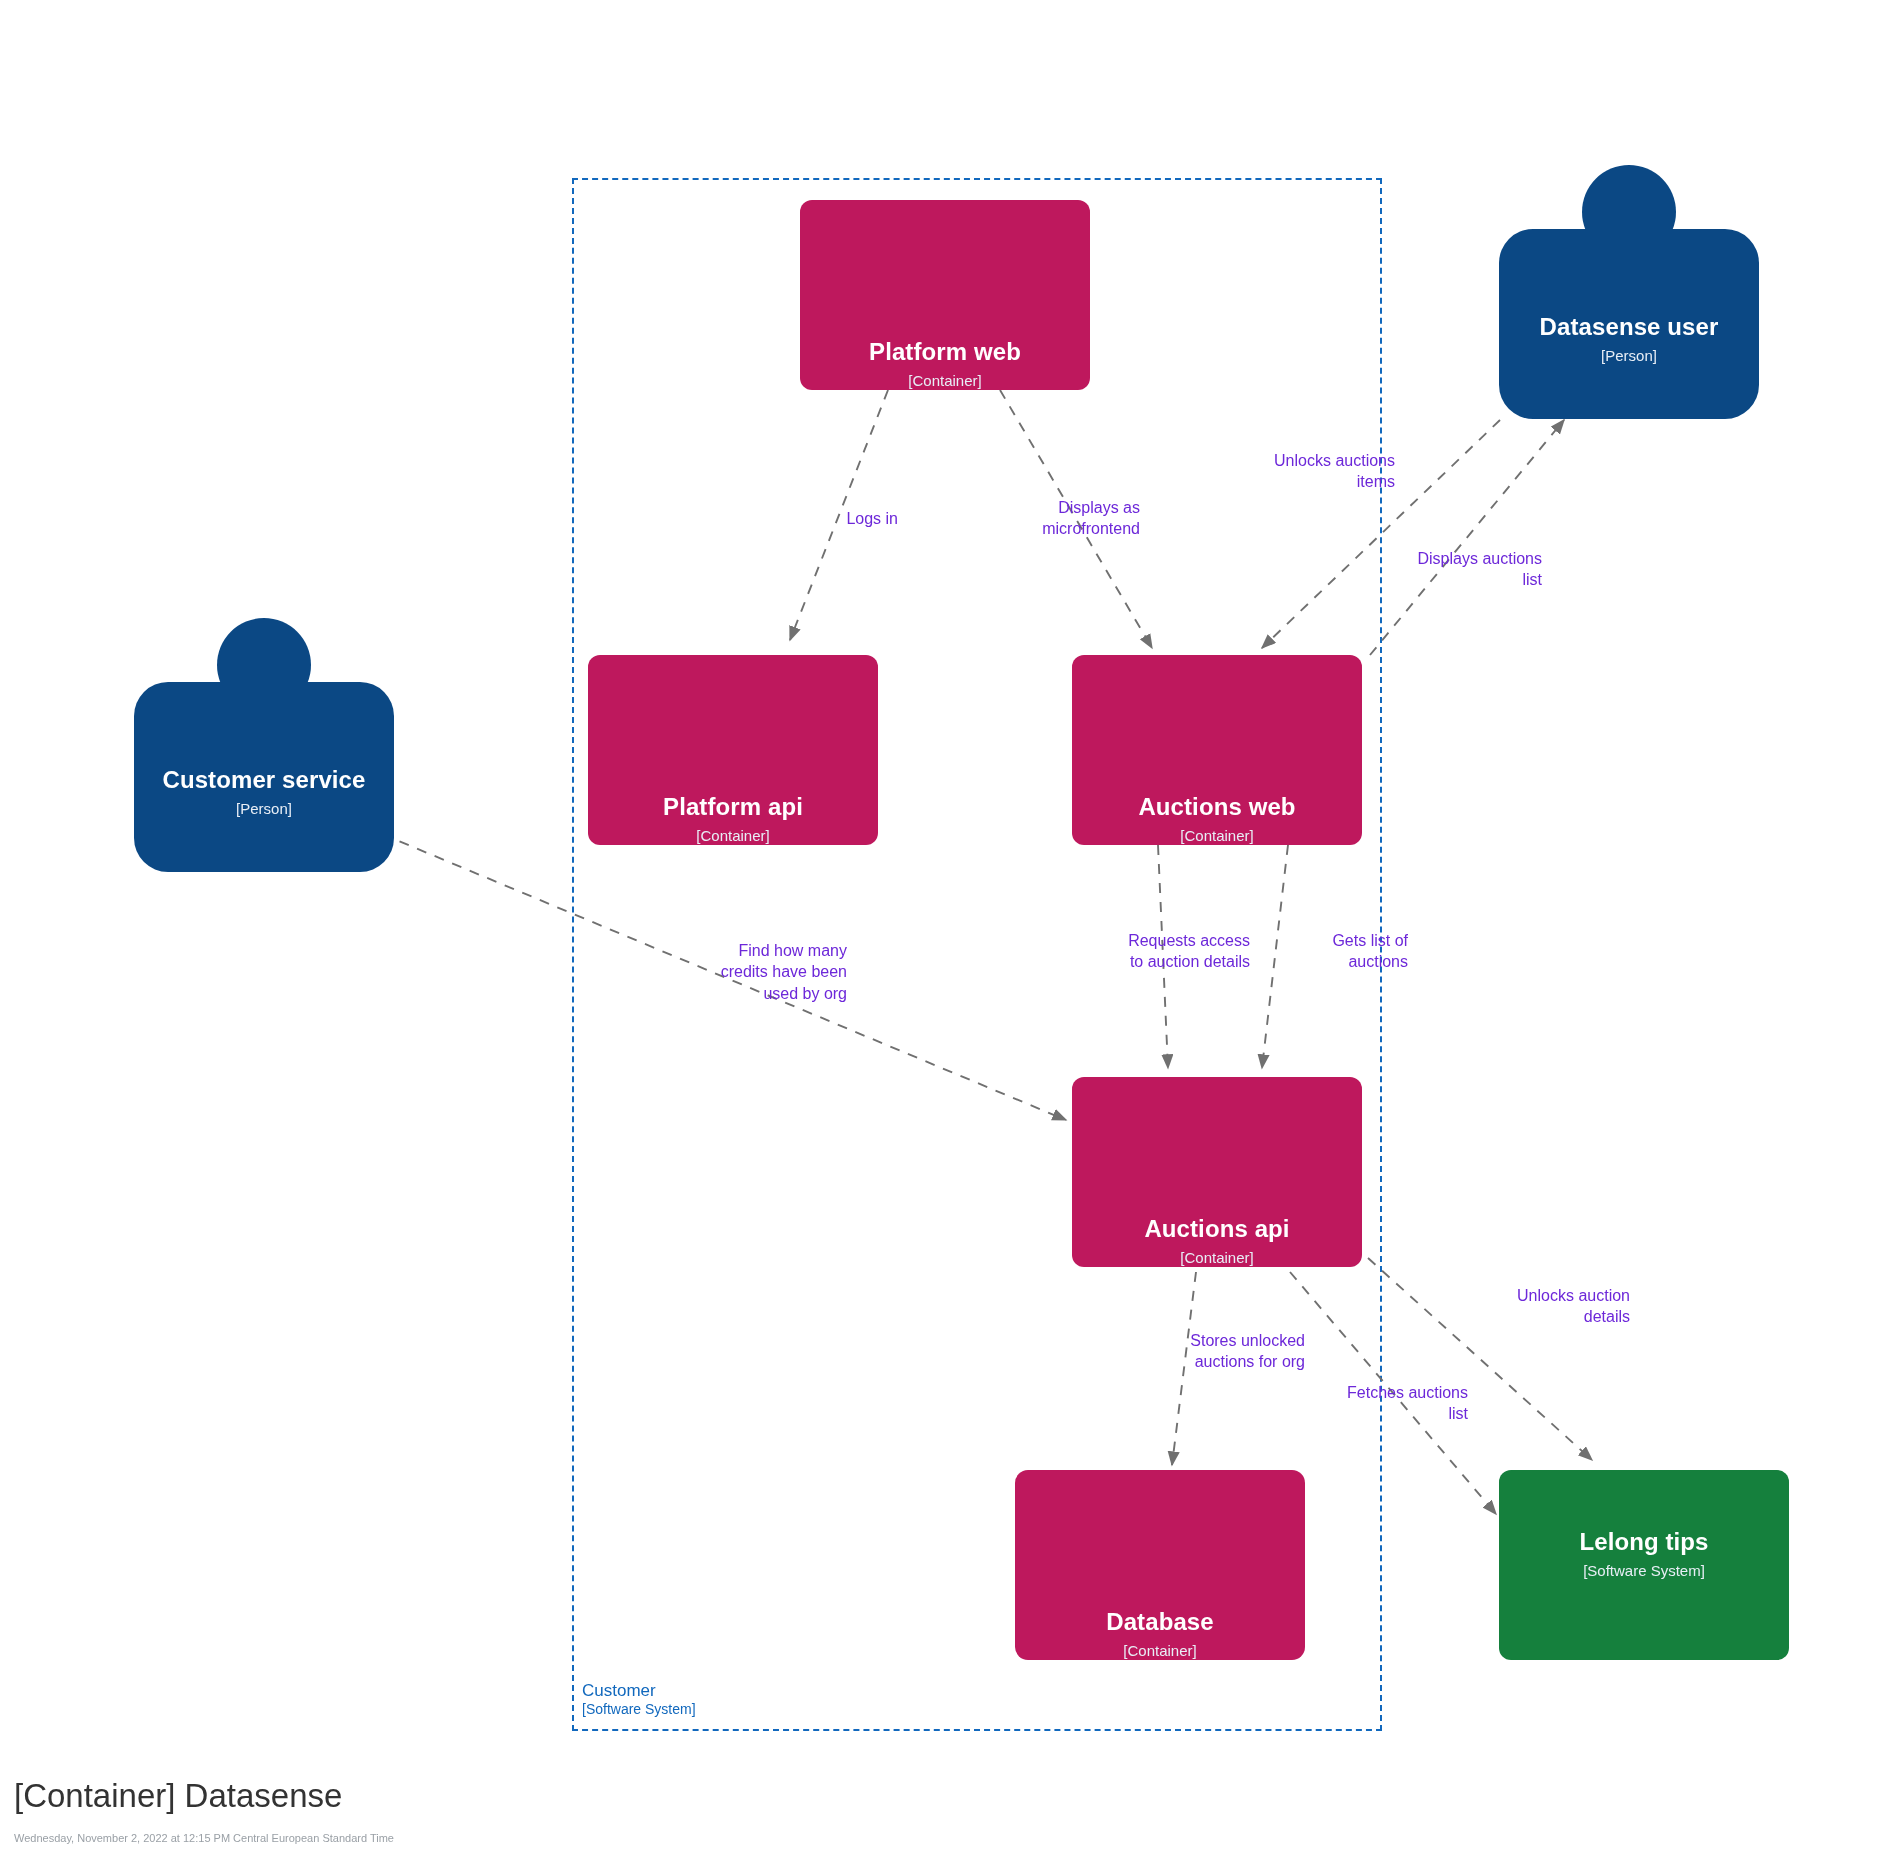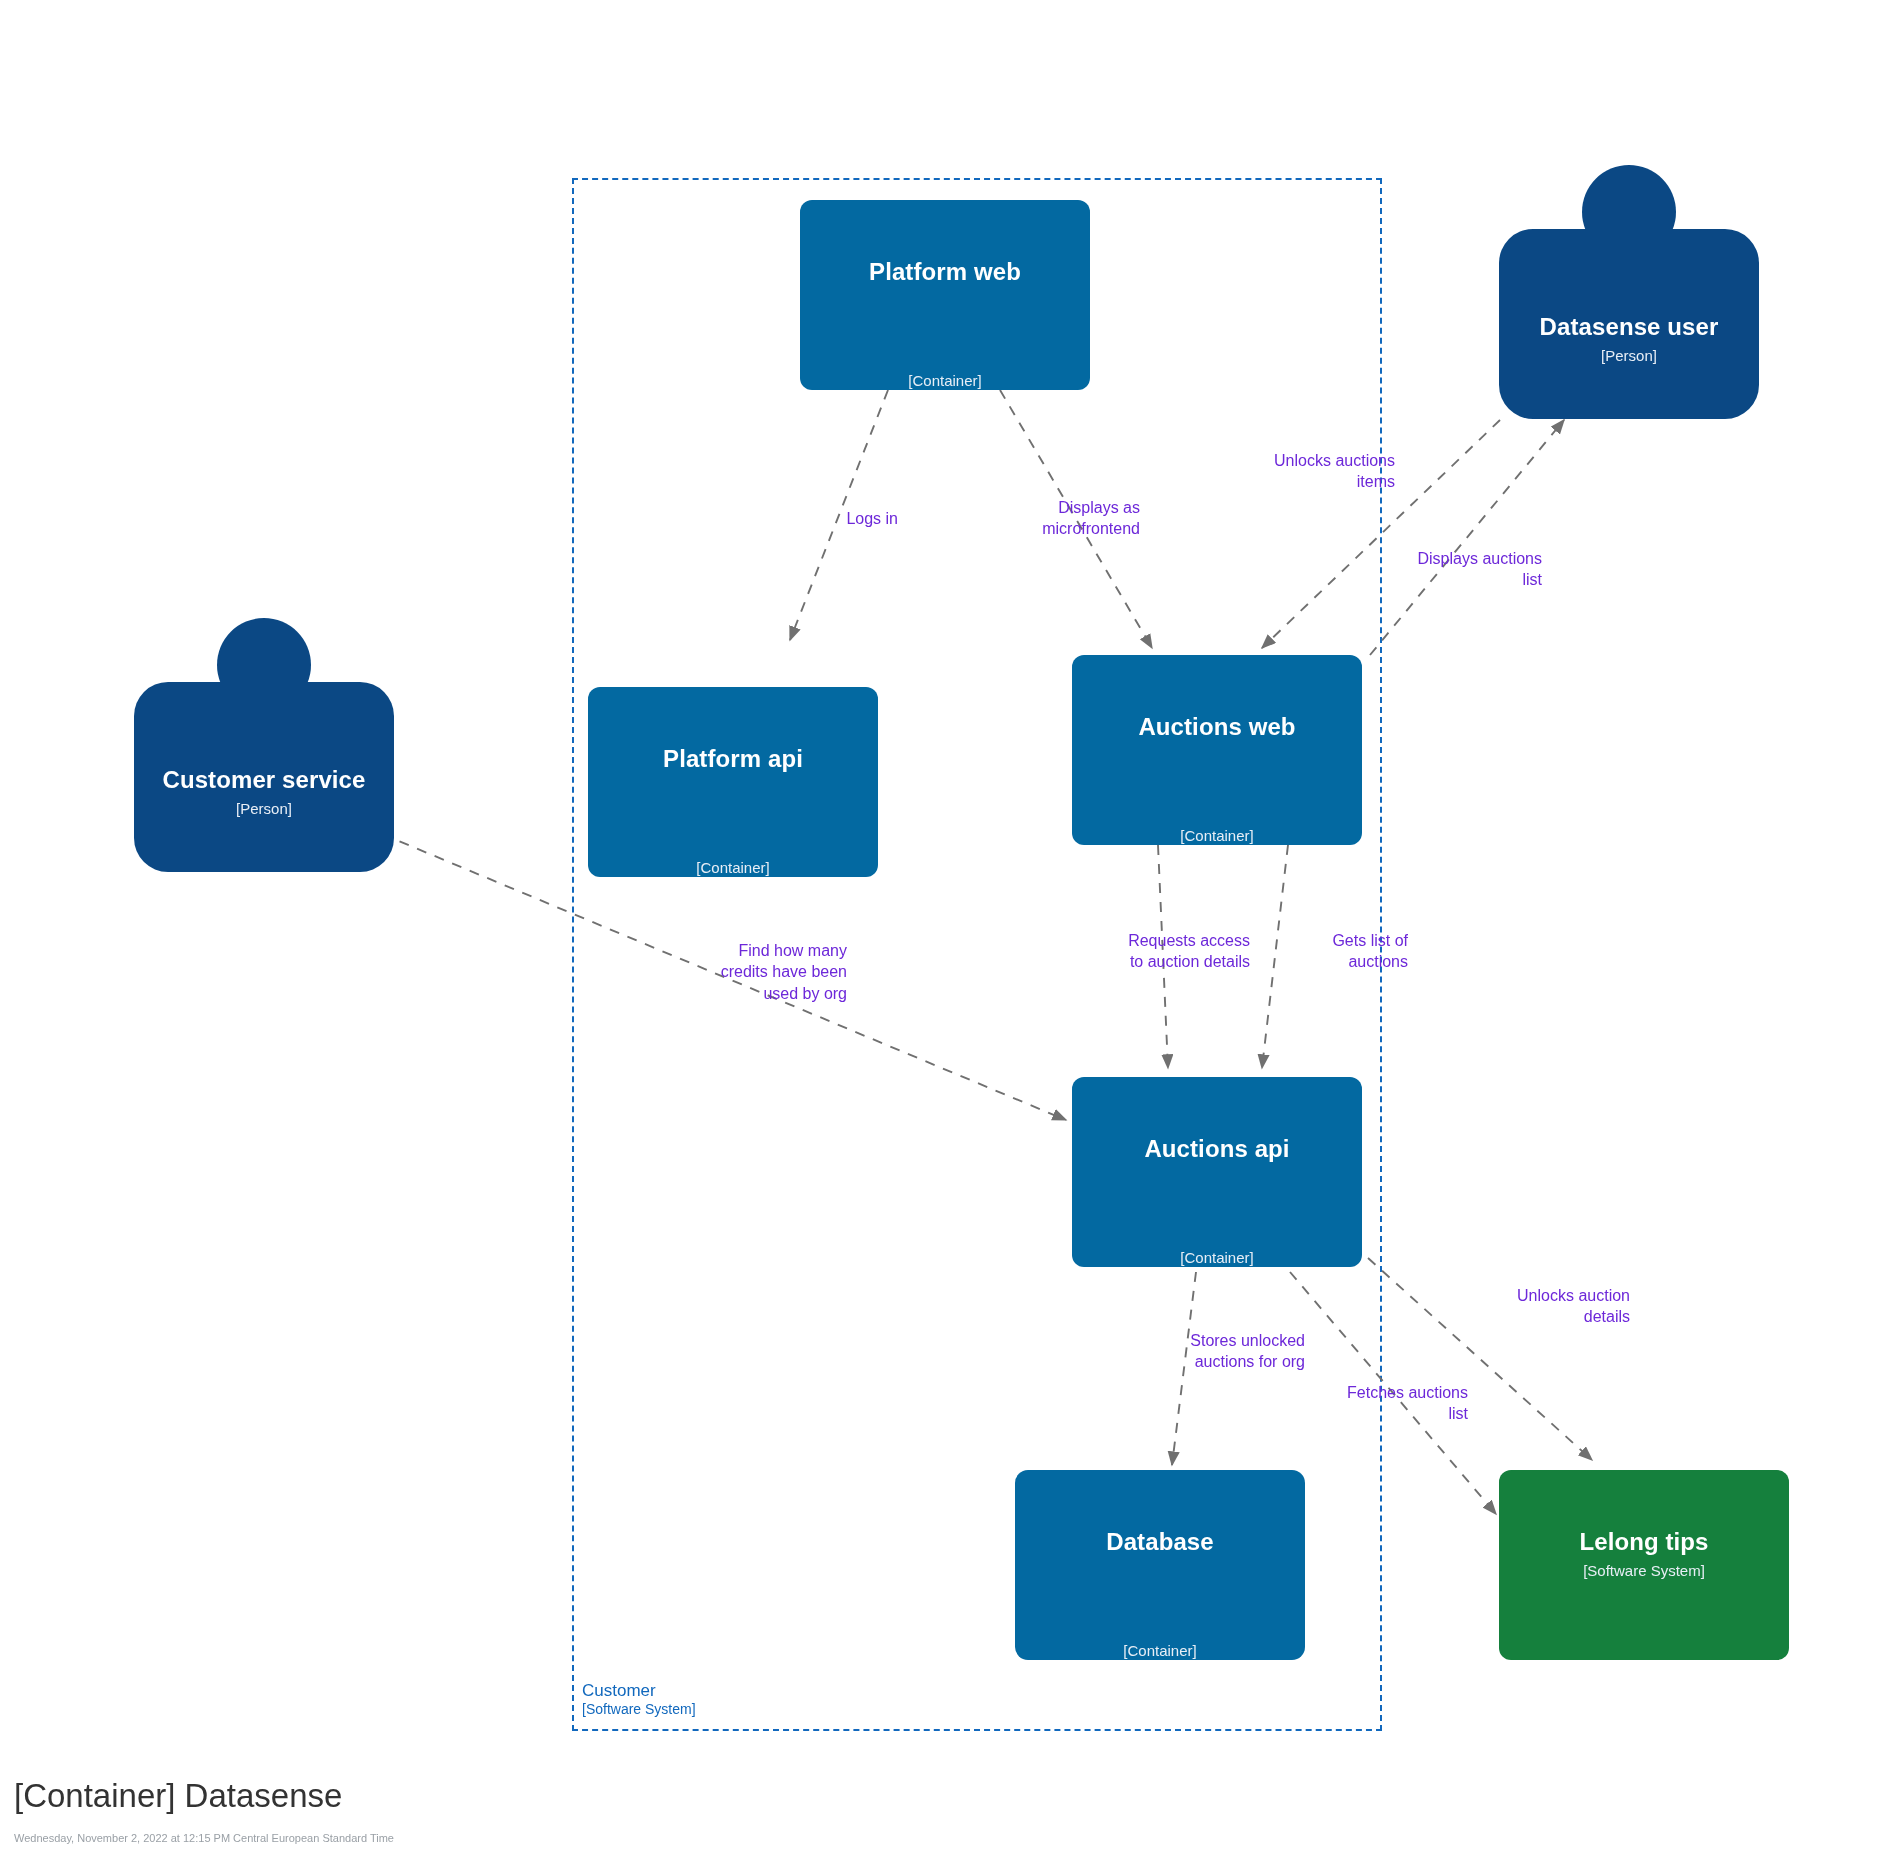"Platform web" .node.container { background: #0369a1 -> #be185d; justify-content: space-between -> flex-end }
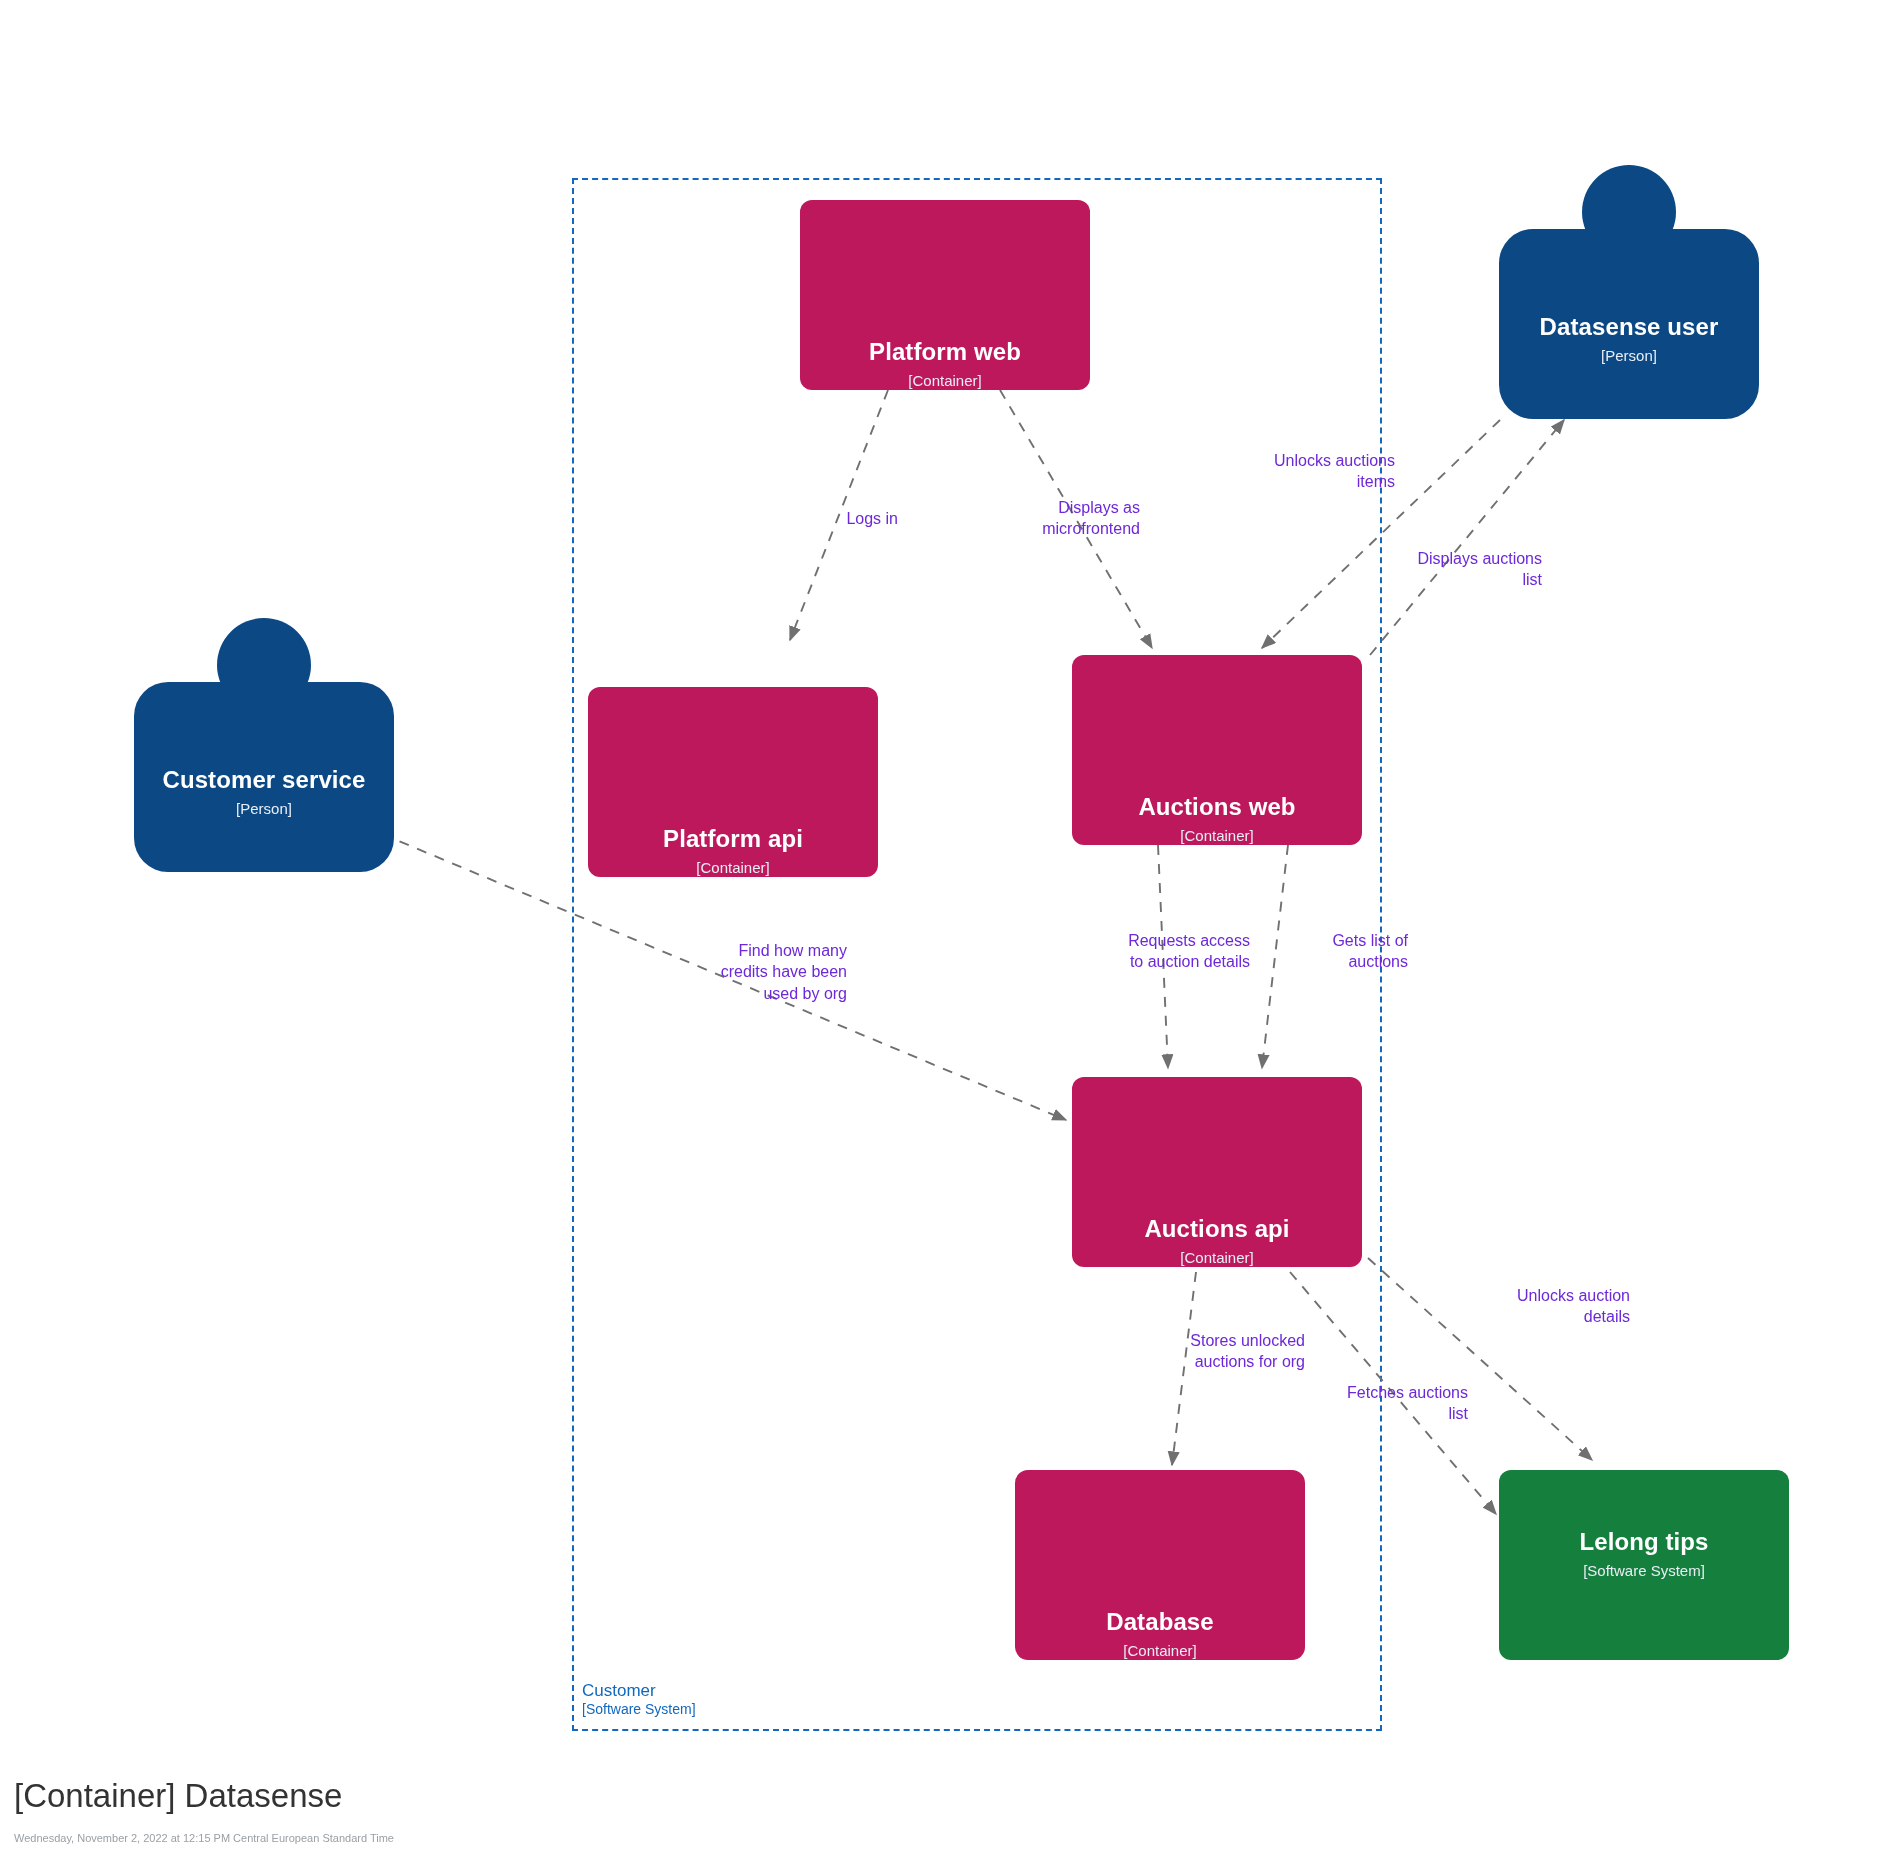"Platform api" div.node { margin-top: 32px -> none }
